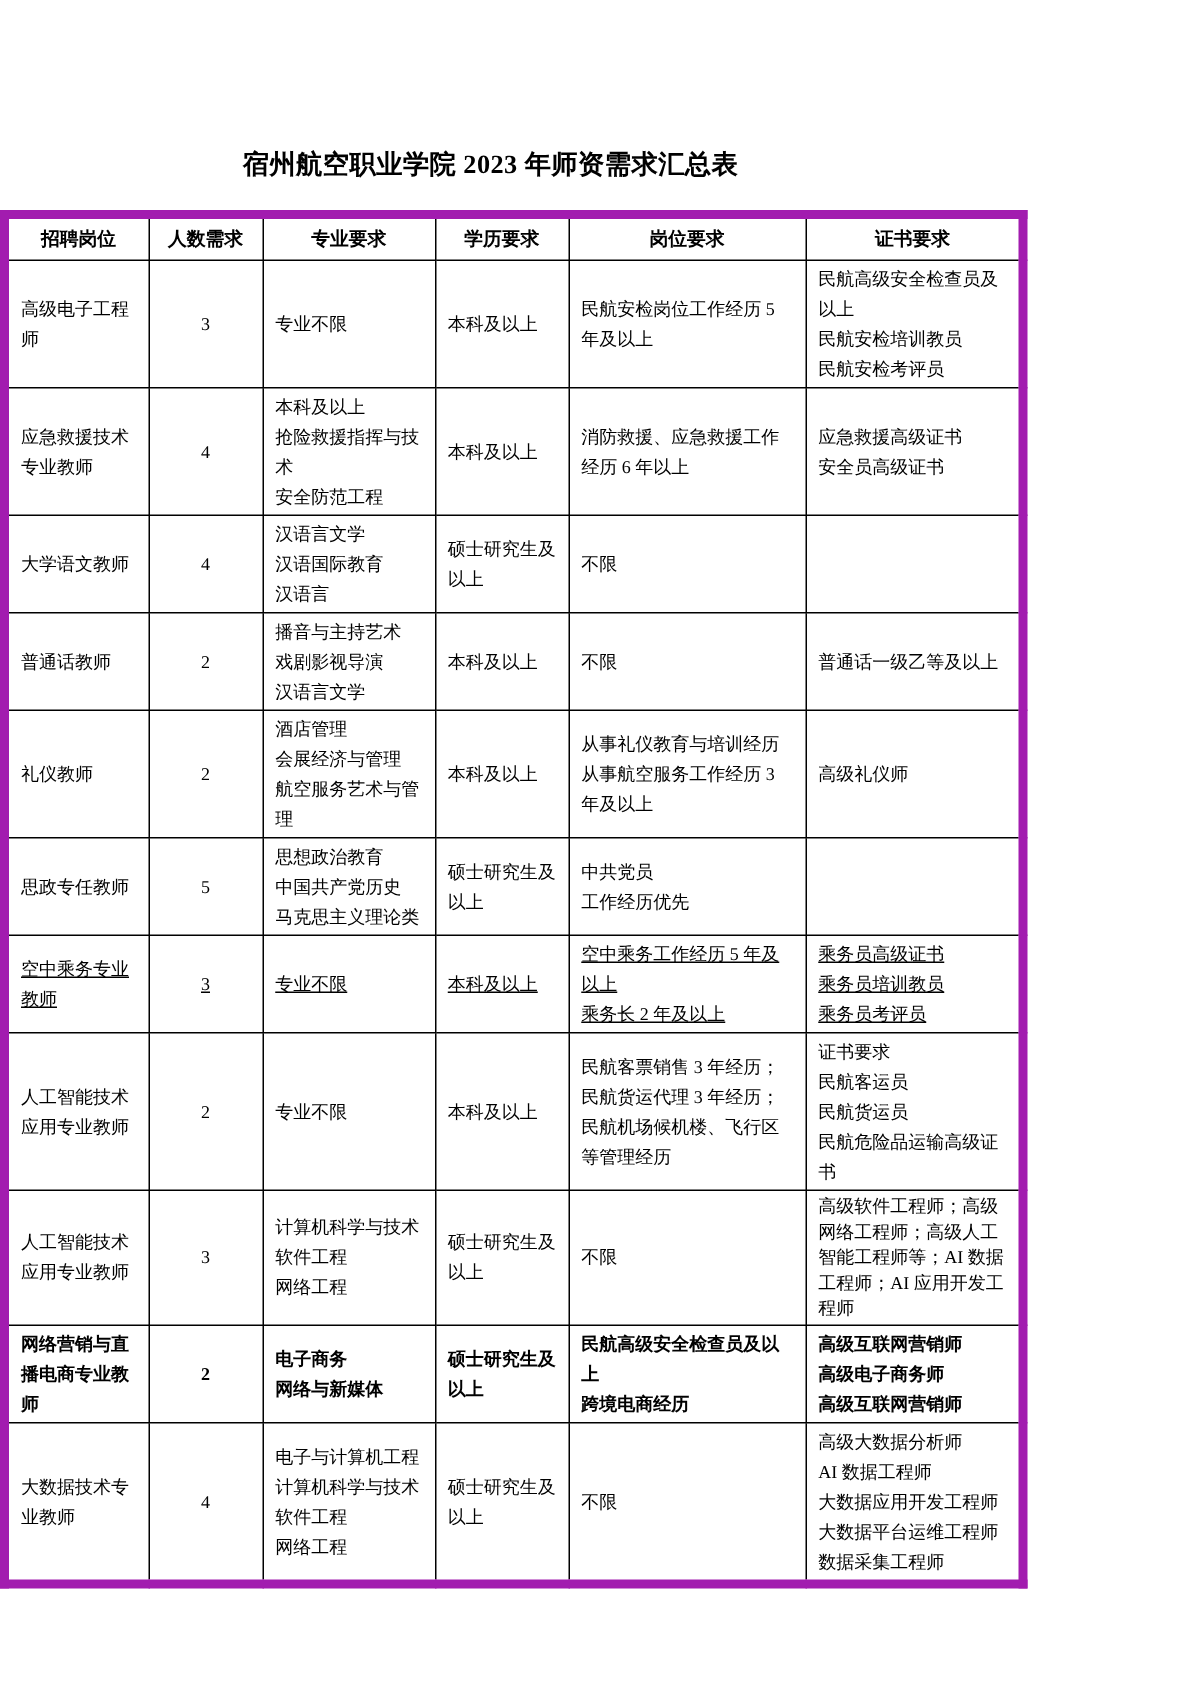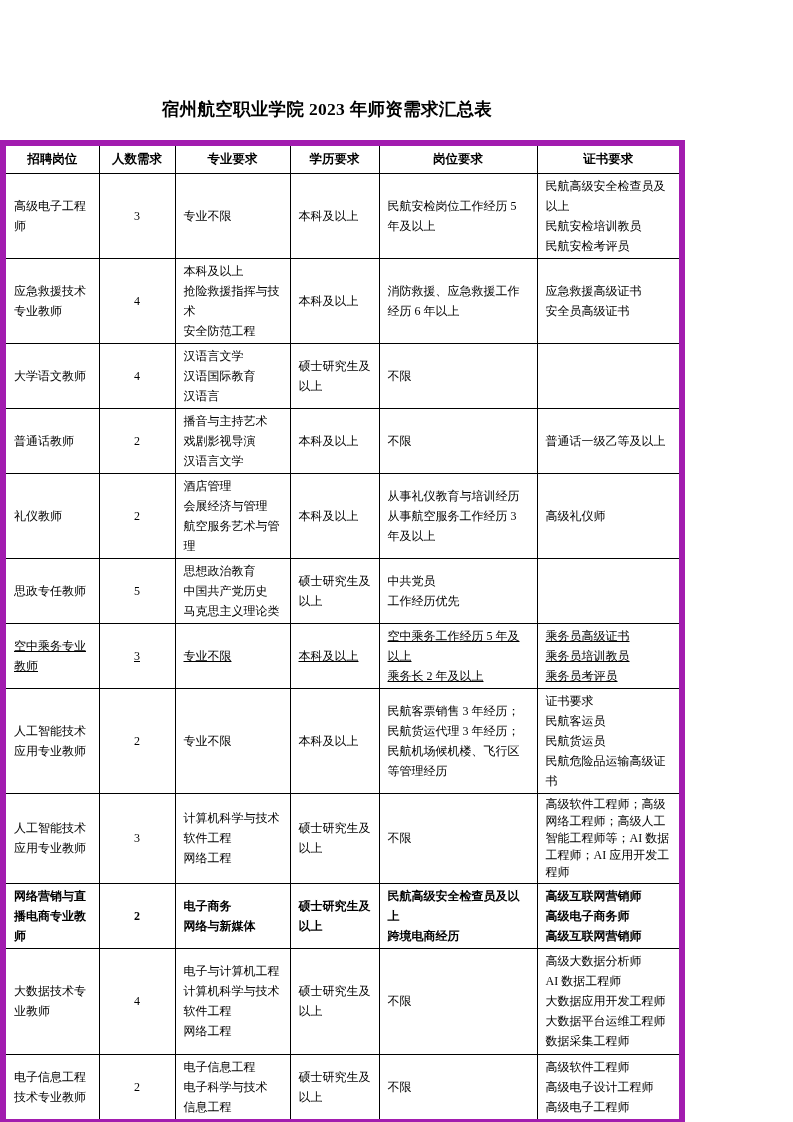"电子信息工程技术专业教师" tr { html: <tr> <td>电子信息工程技术专业教师</td> <td>2</td> <td> <div>电子信息工程</div> <div>电子科学与技术</div> <div>信息工程</div> </td> <td>硕士研究生及以上</td> <td> <div>不限</div> </td> <td> <div>高级软件工程师</div> <div>高级电子设计工程师</div> <div>高级电子工程师</div> </td> </tr> -> none }
